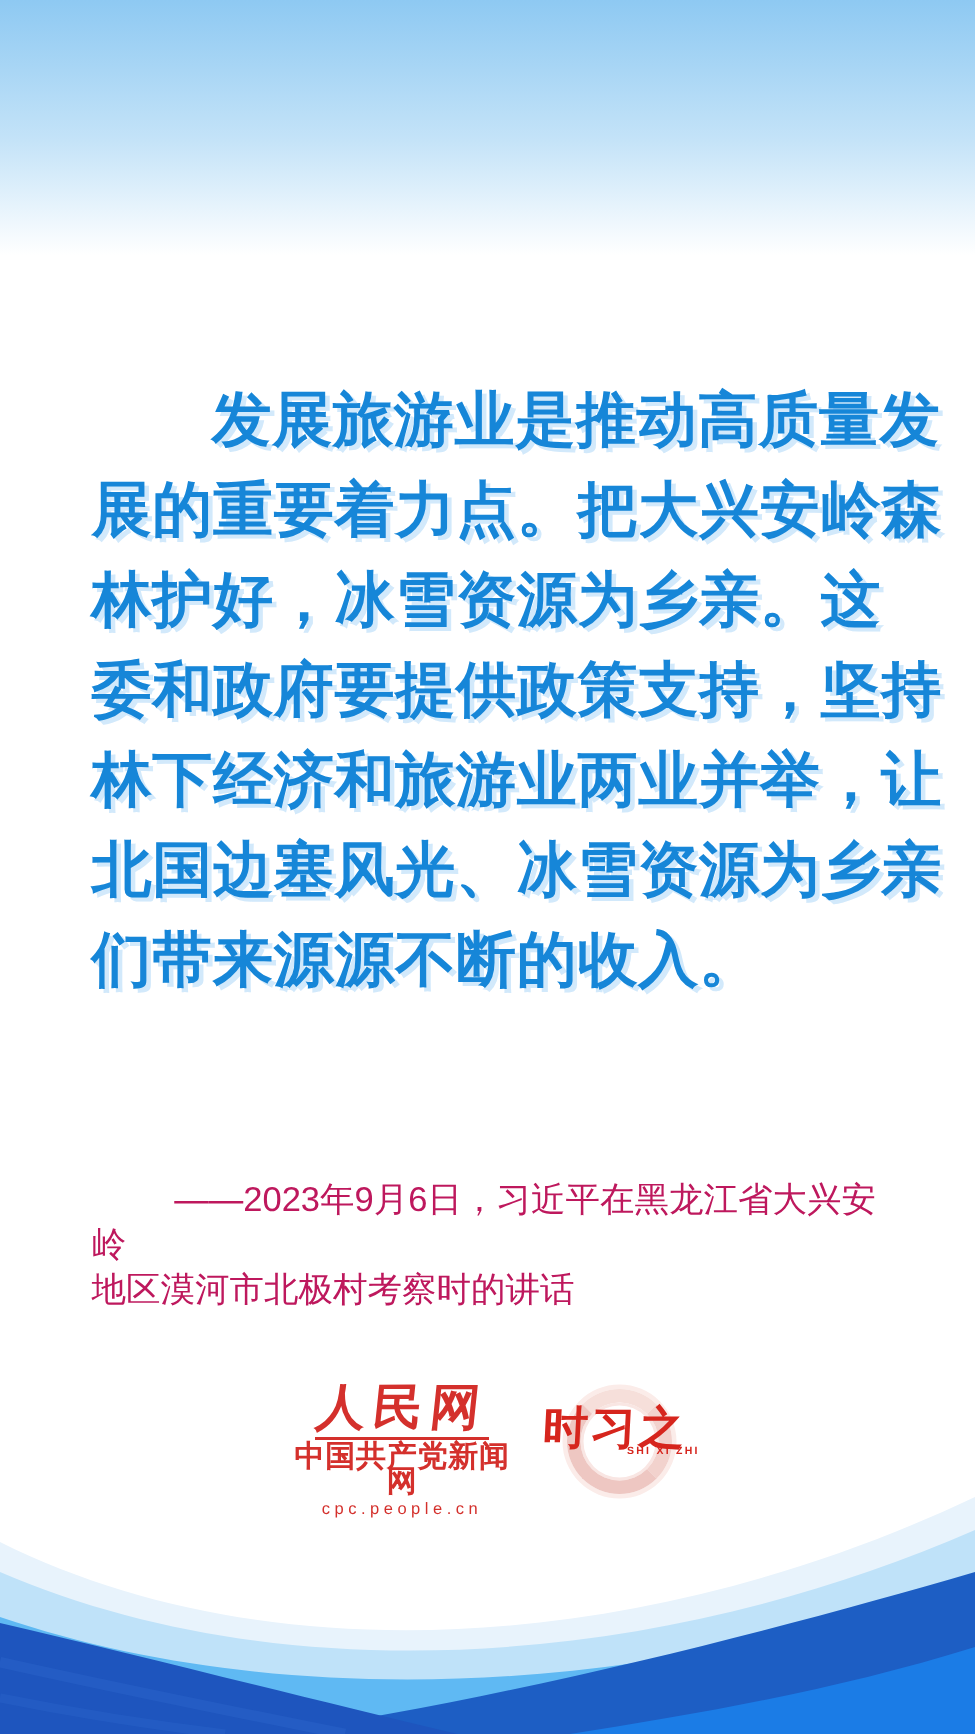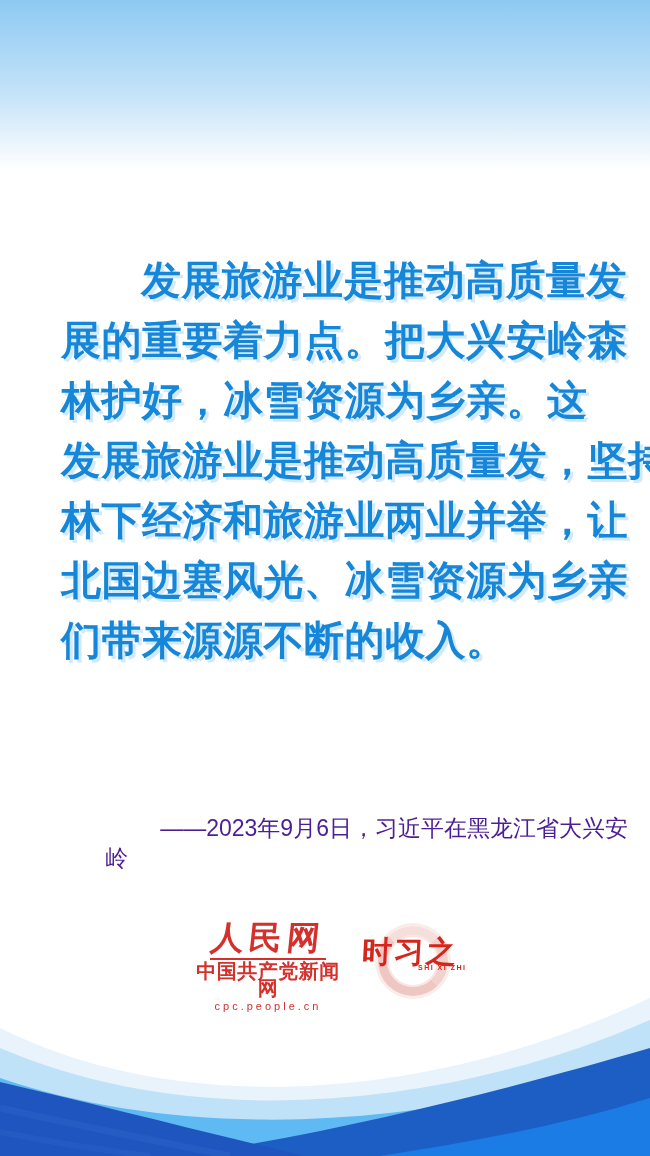"发展旅游业是推动高质量发，坚持" div.line { text: 发展旅游业是推动高质量发 -> 委和政府要提供政策支持 }
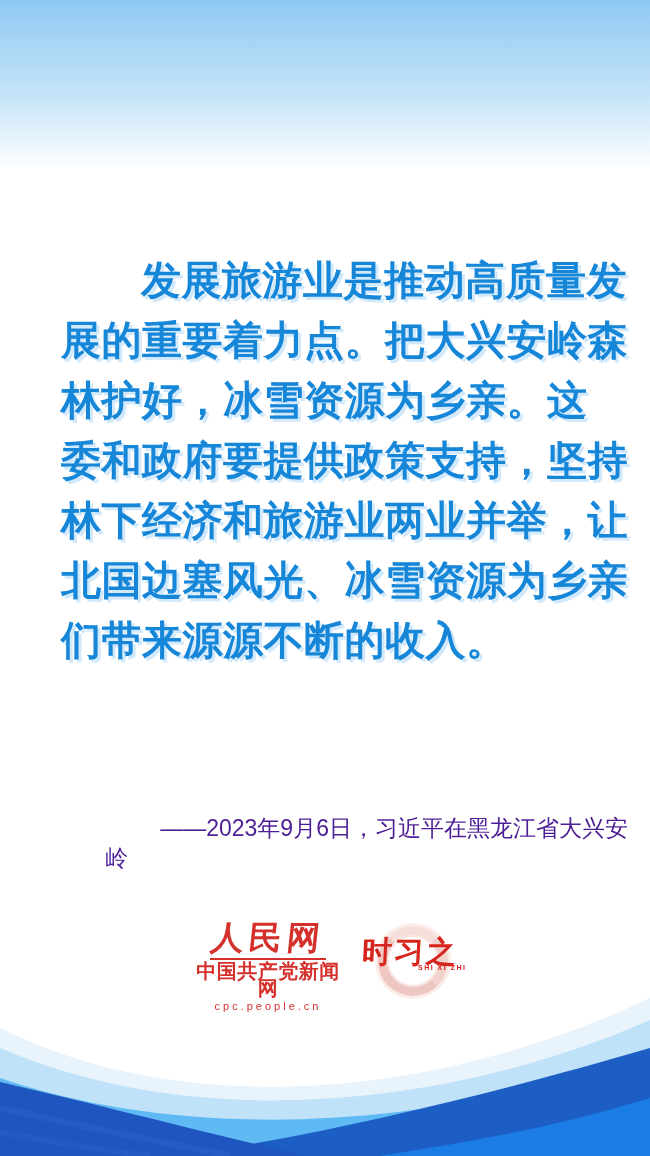"——2023年9月6日，习近平在黑龙江省大兴安岭" .attribution { color: #4c1d95 -> #be185d; margin-left: 44px -> none; top: 813px -> 784px }
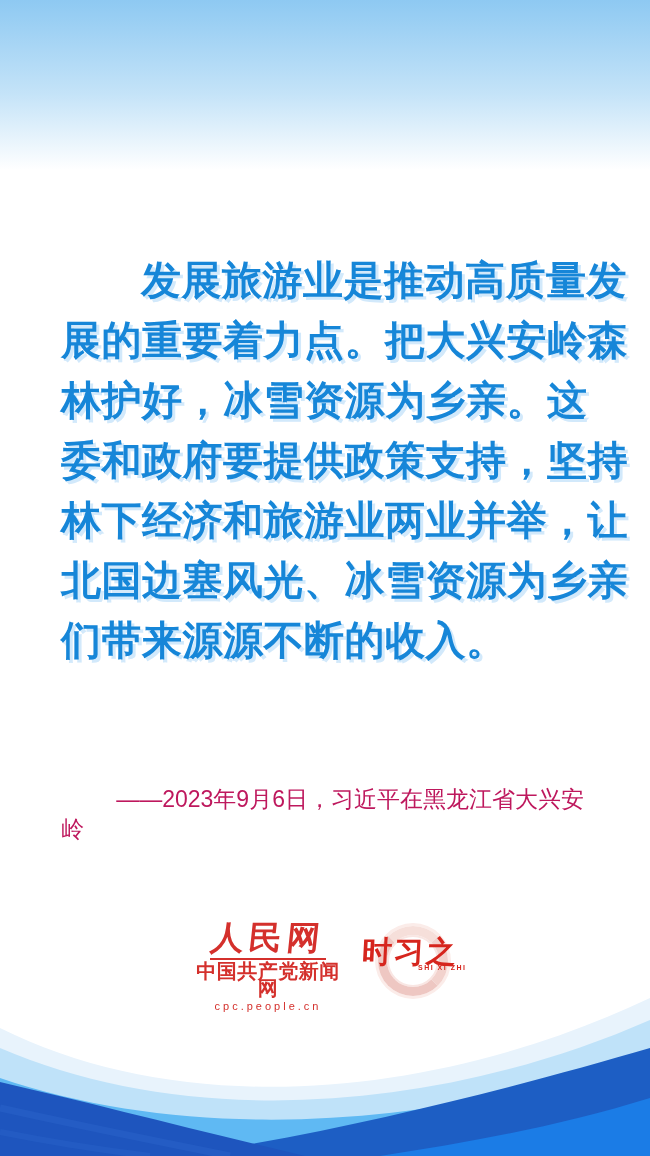"地区漠河市北极村考察时的讲话" div.line { html: none -> <div>地区漠河市北极村考察时的讲话</div> }
